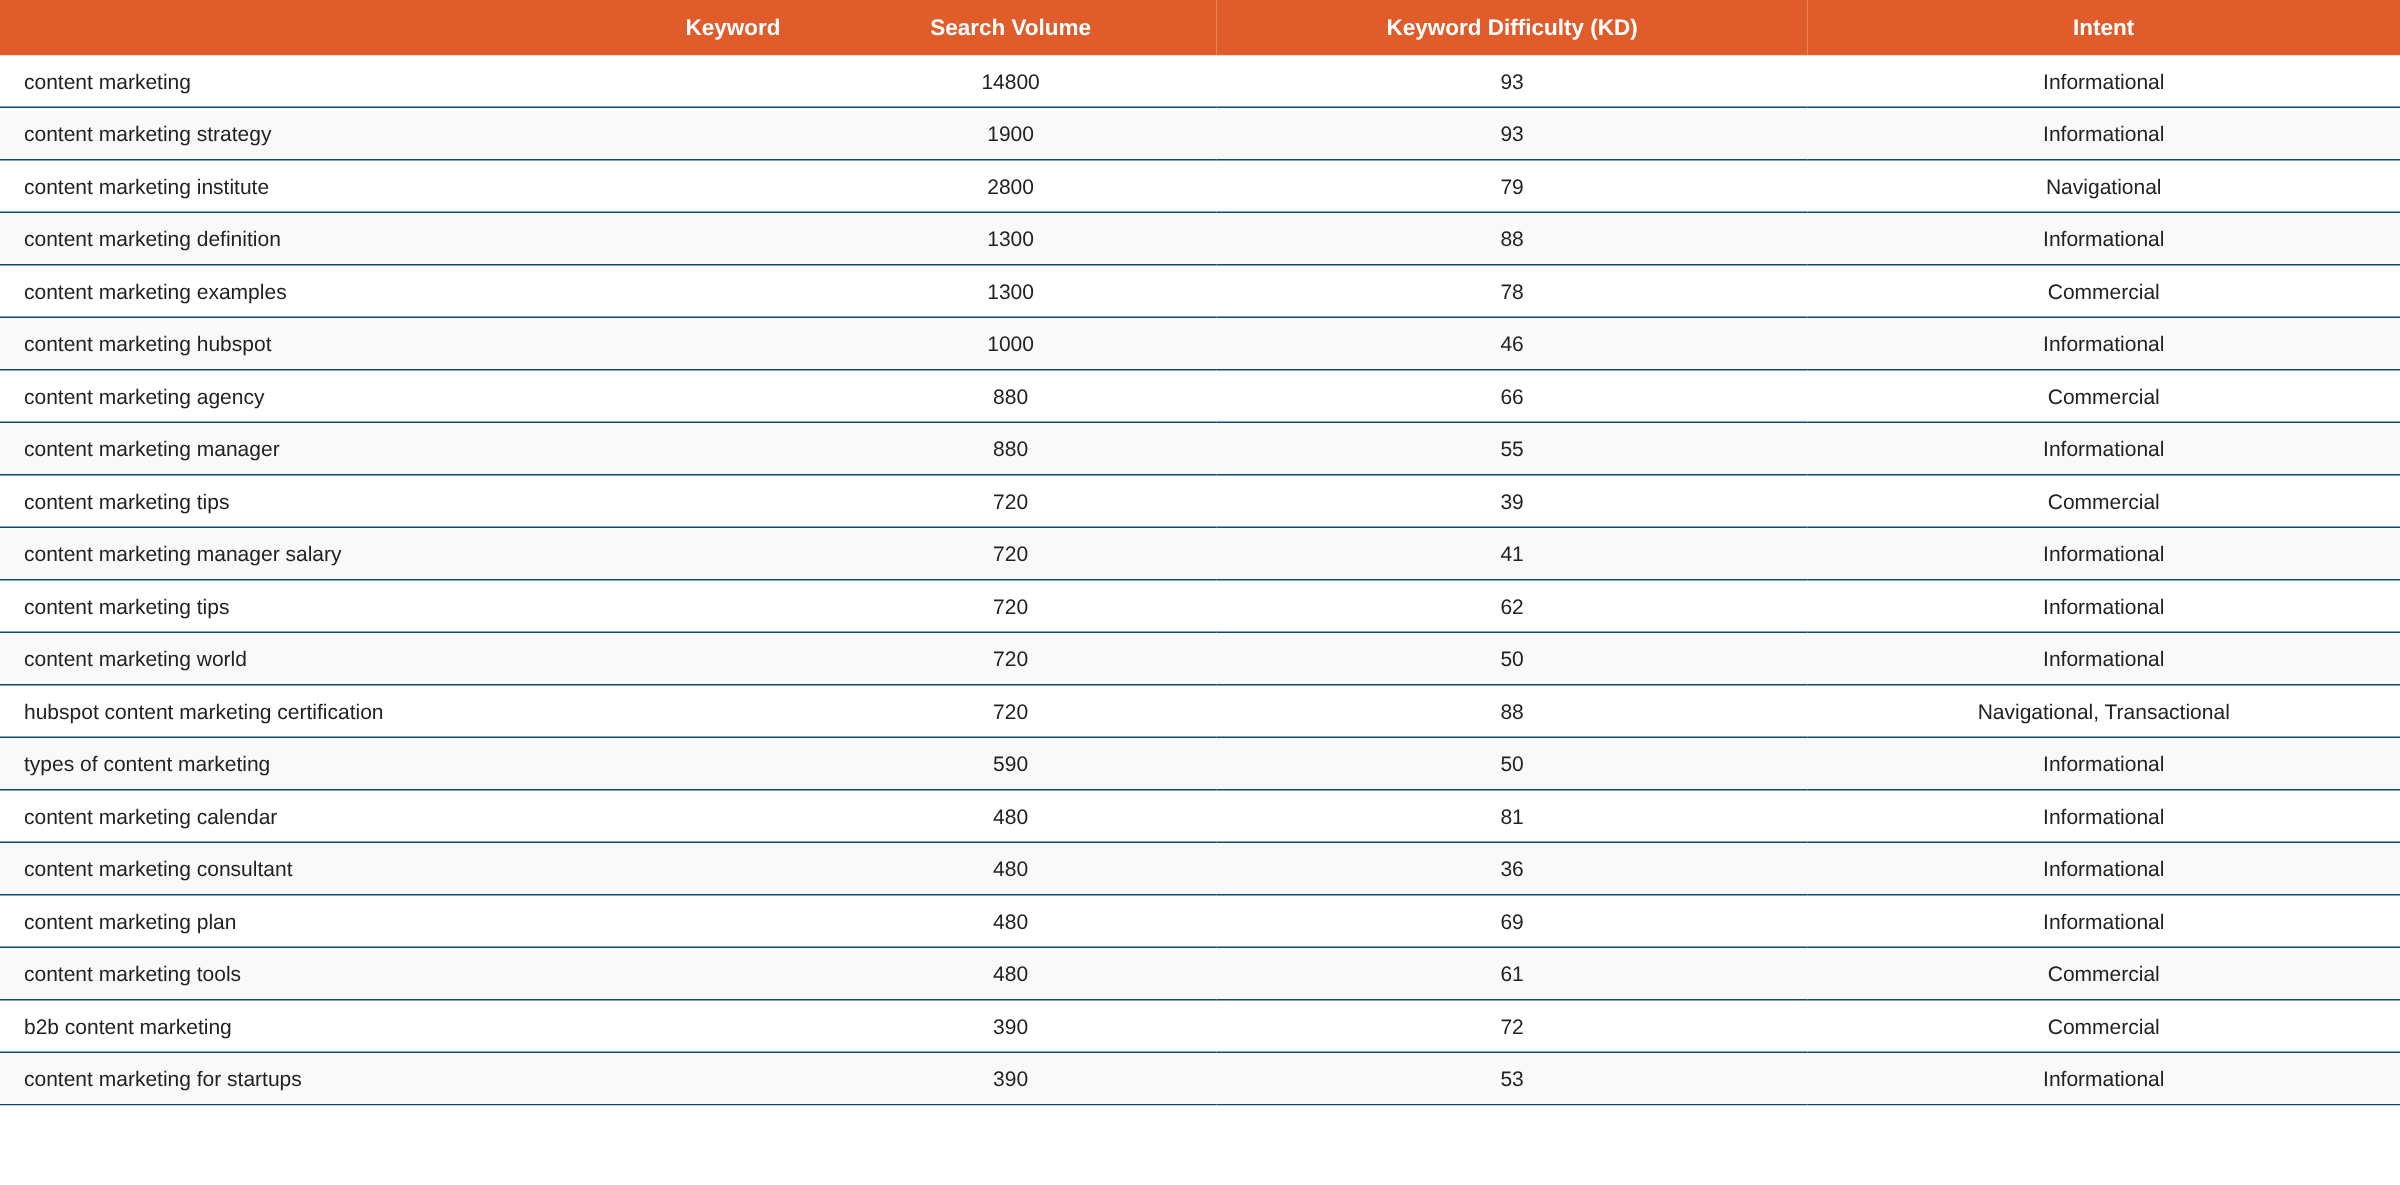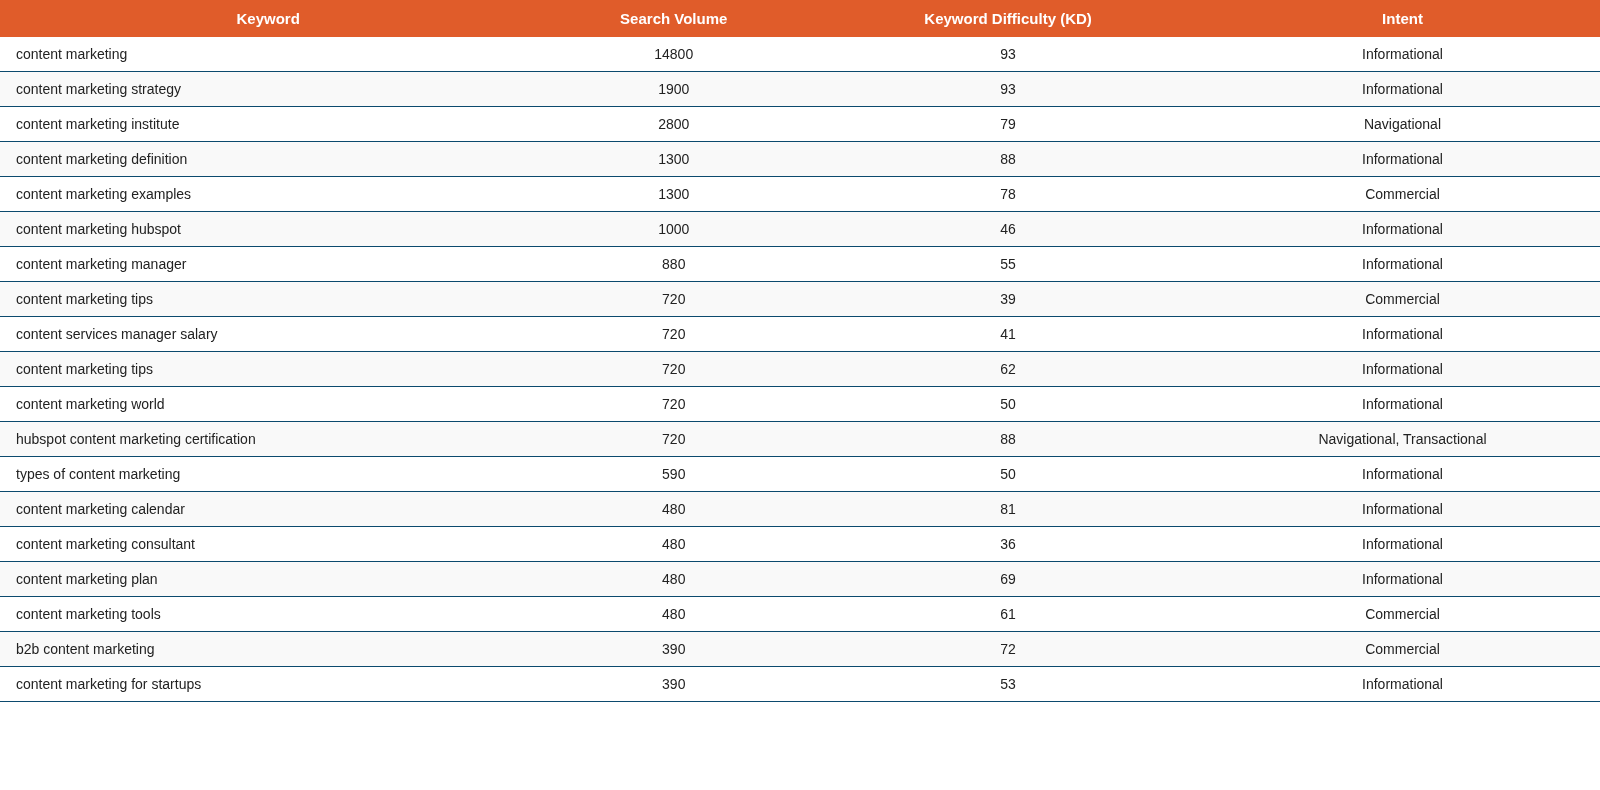"Keyword" thead th { text-align: center -> right }
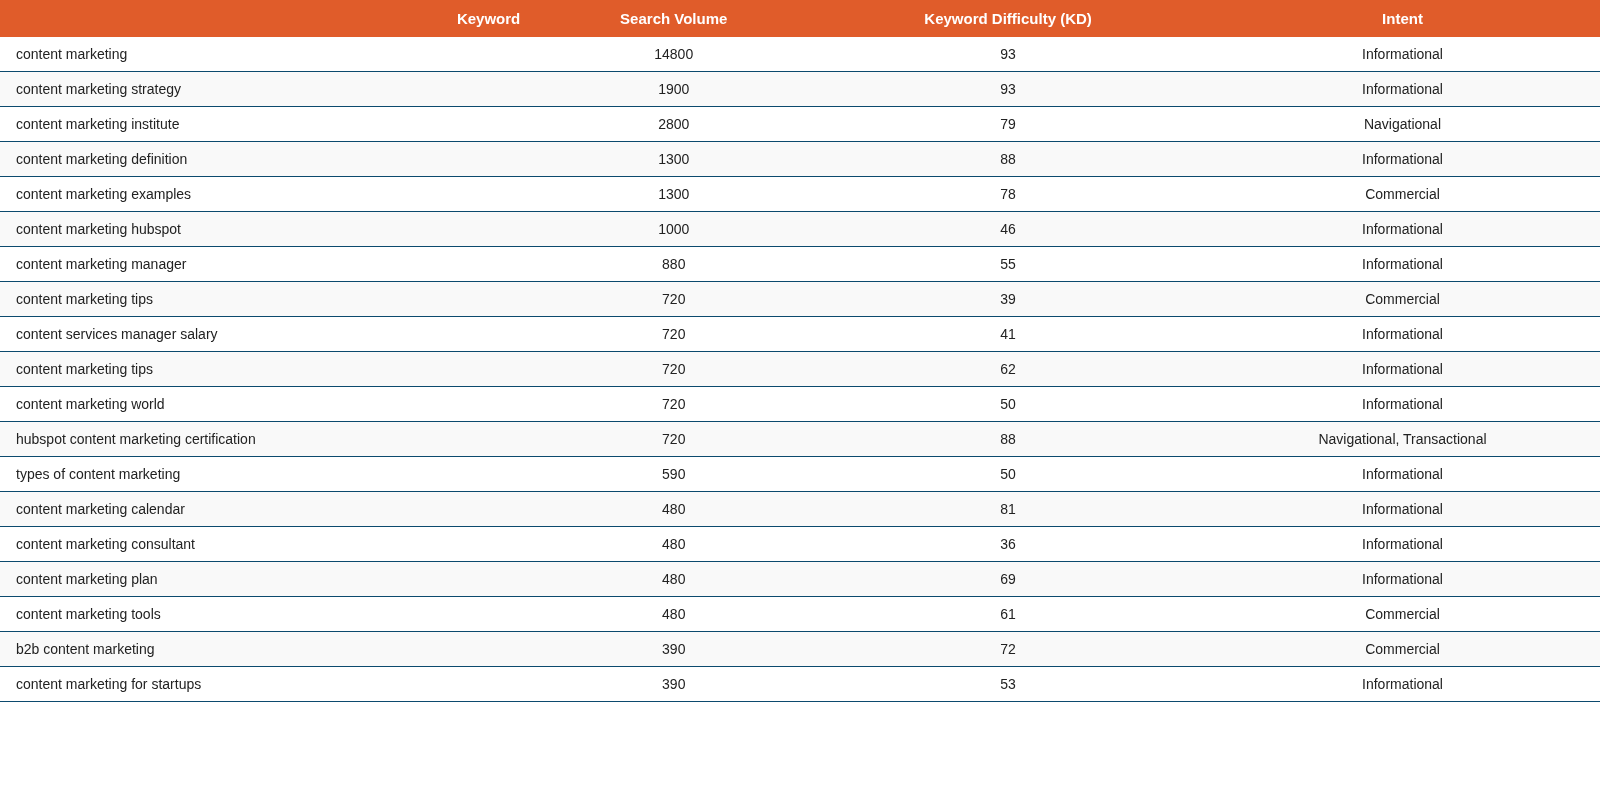"content marketing agency" tr { html: none -> <tr> <td>content marketing agency</td> <td>880</td> <td>66</td> <td>Commercial</td> </tr> }
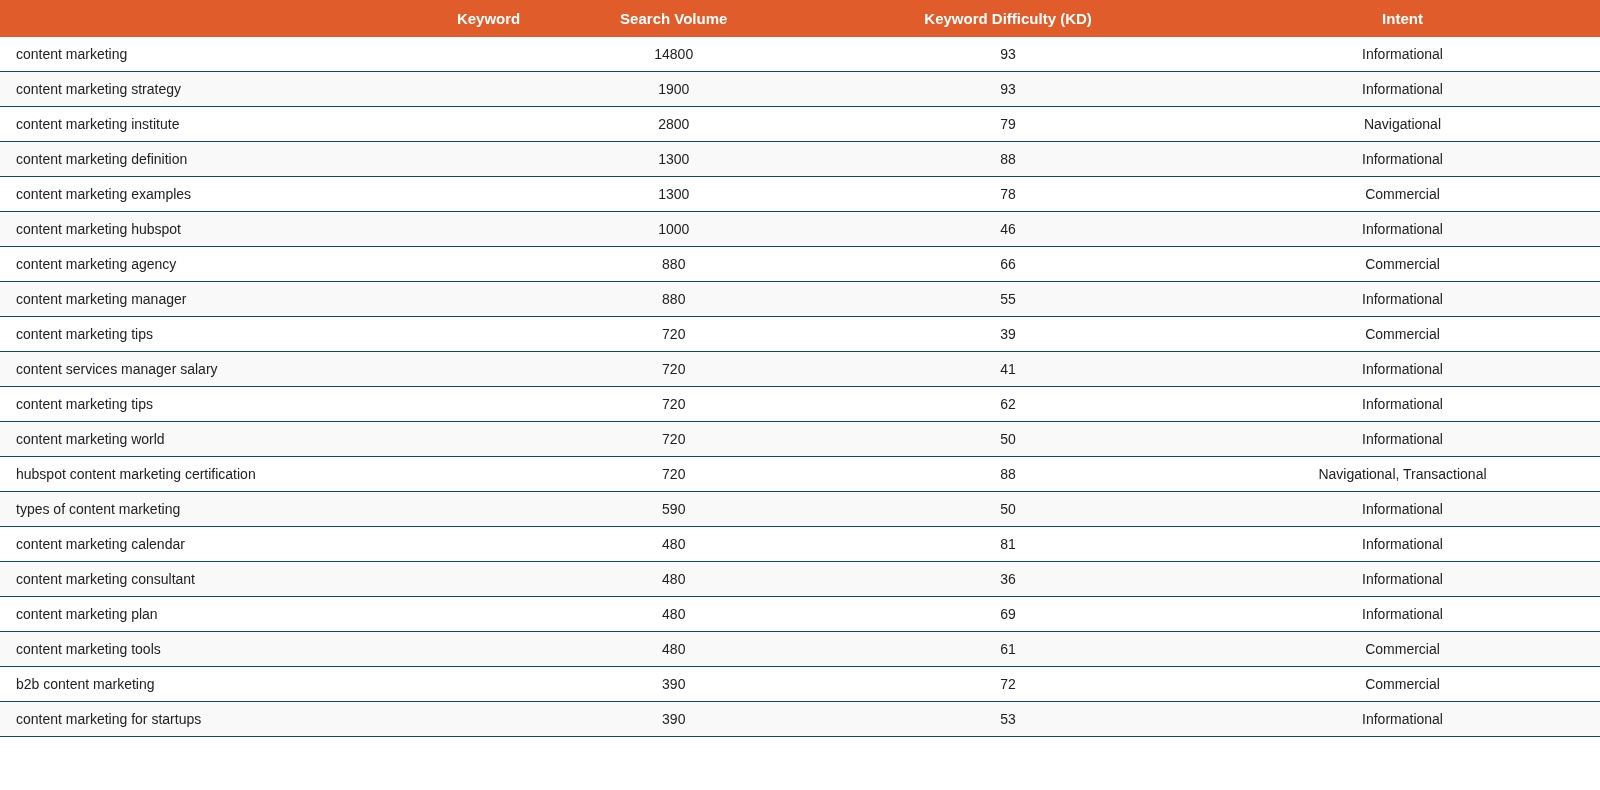"content services manager salary" td { text: services -> marketing }
